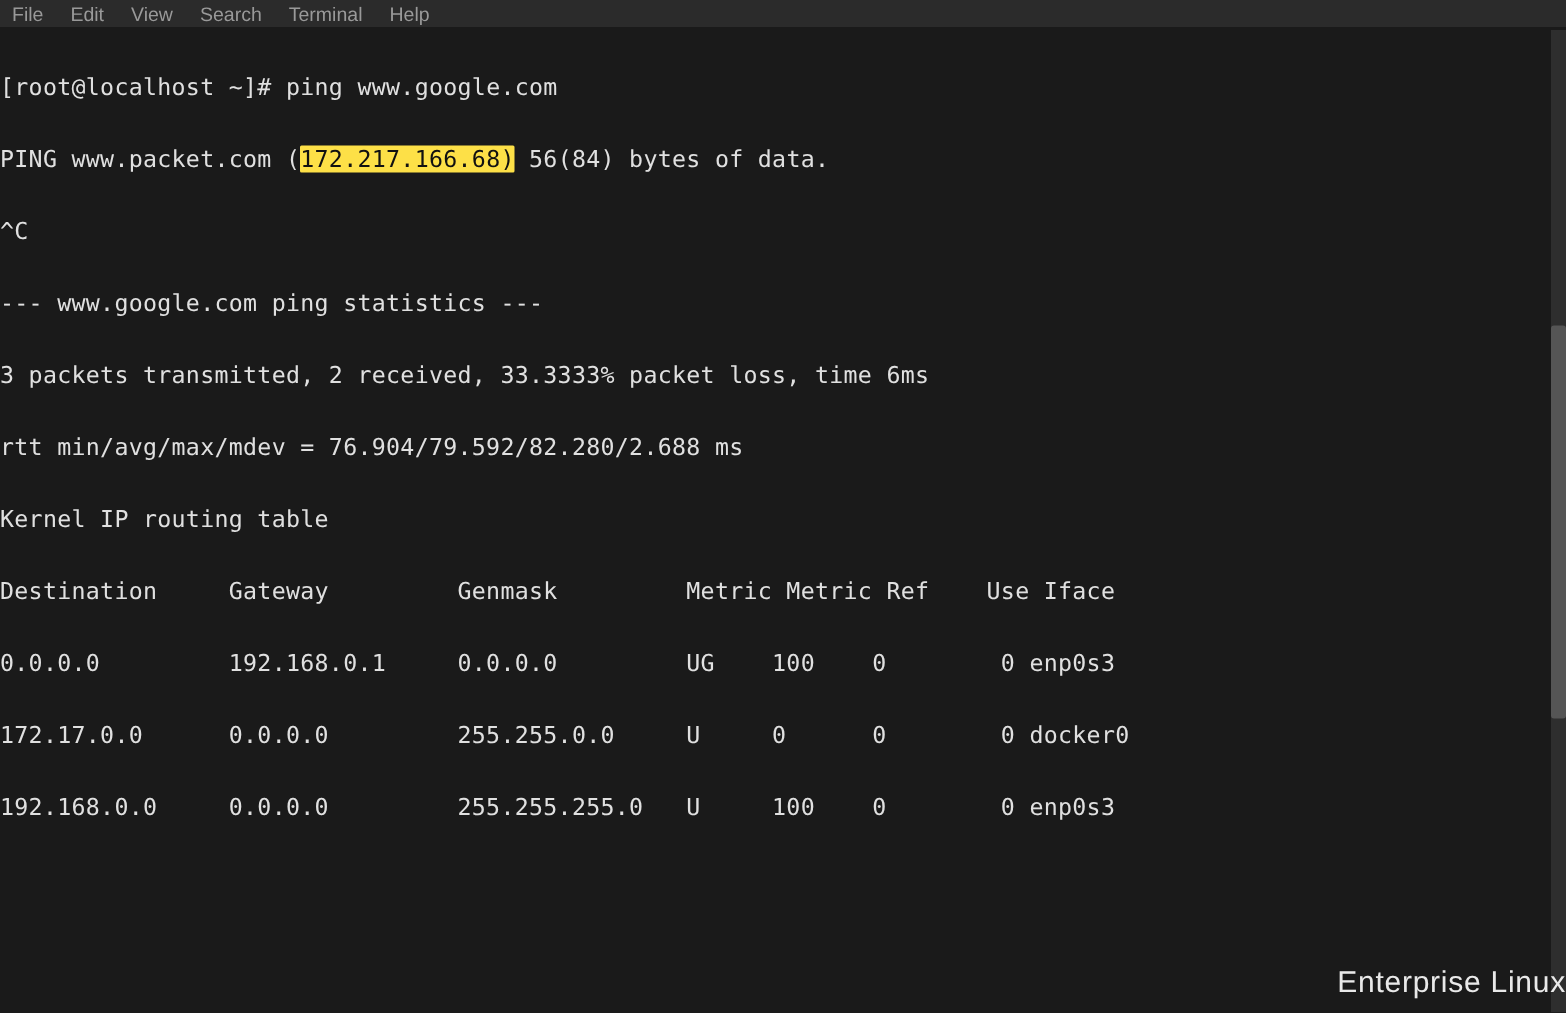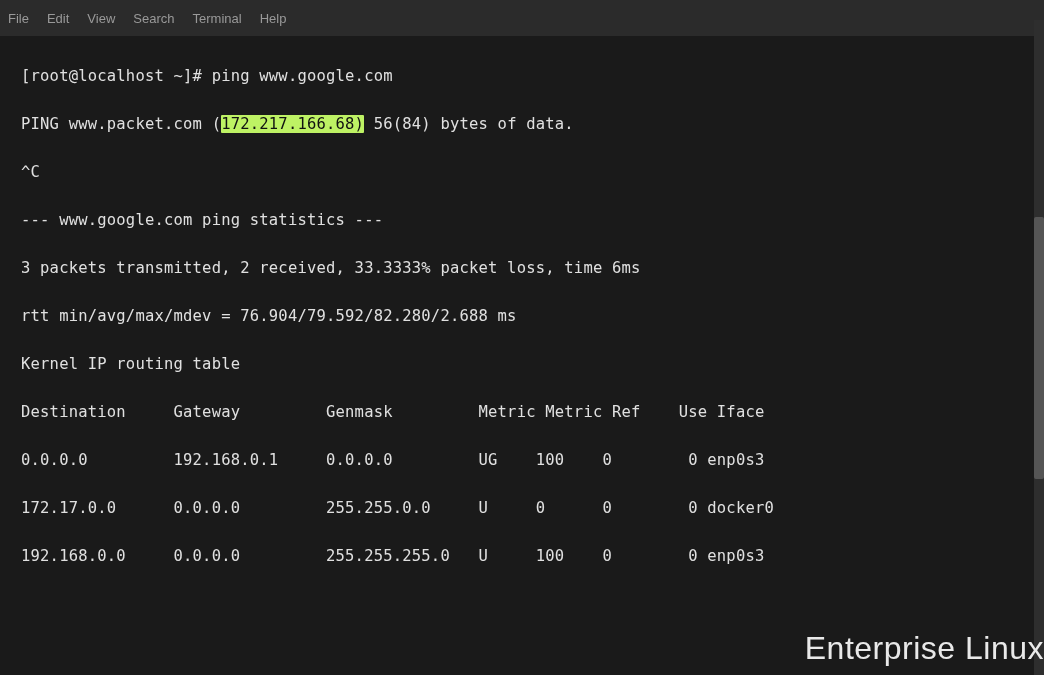"File" .menubar { height: 36px -> 18px }
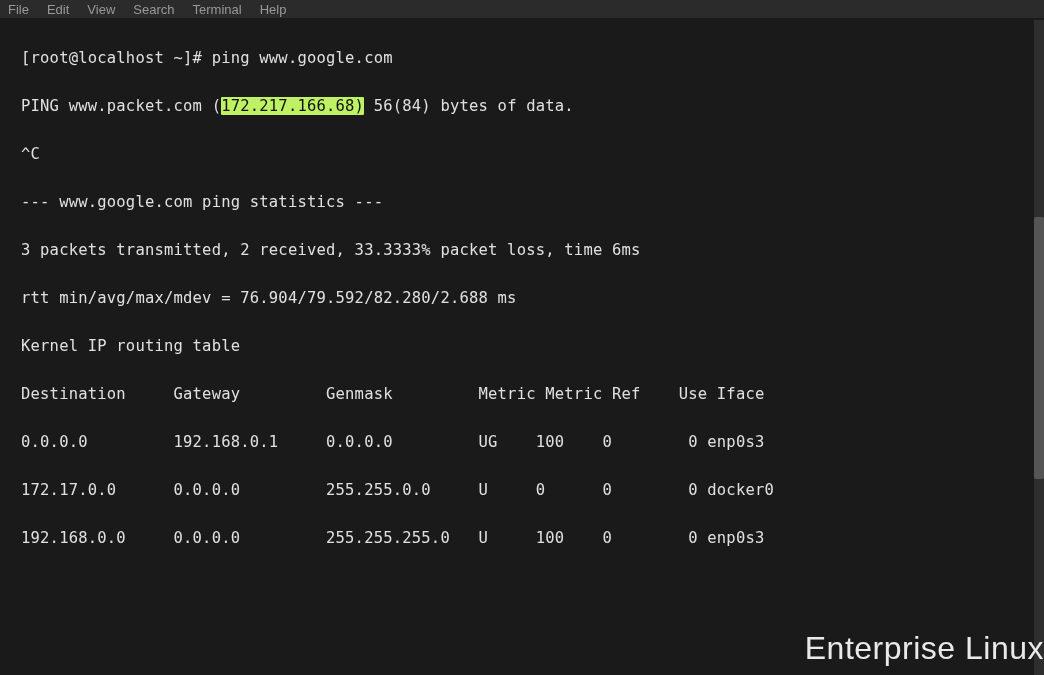"[root@localhost ~]# ping www.google.com" .line { padding-left: 21px -> none }
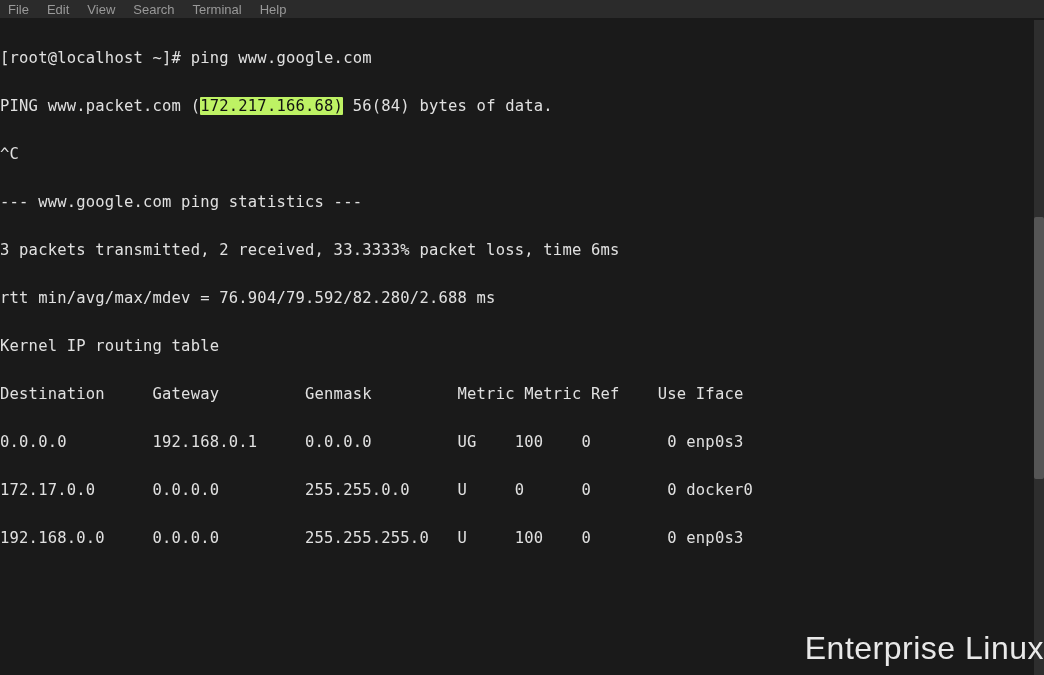"172.217.166.68)" .hl { background: #bef264 -> #fde047 }
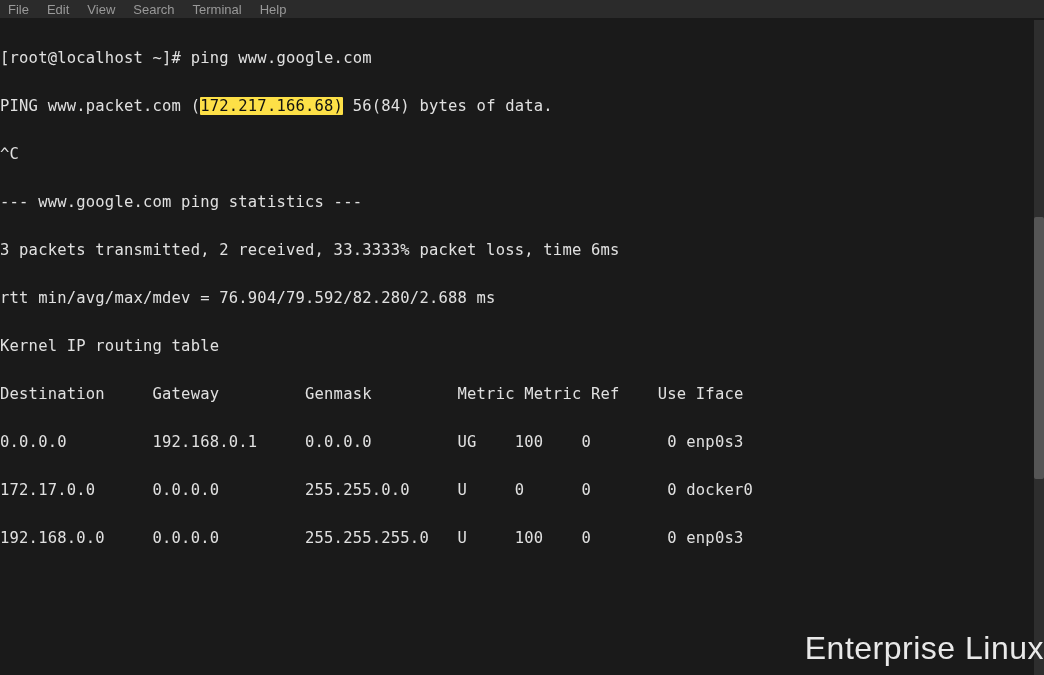"Enterprise Linux" .watermark { font-size: 32px -> 20px }
